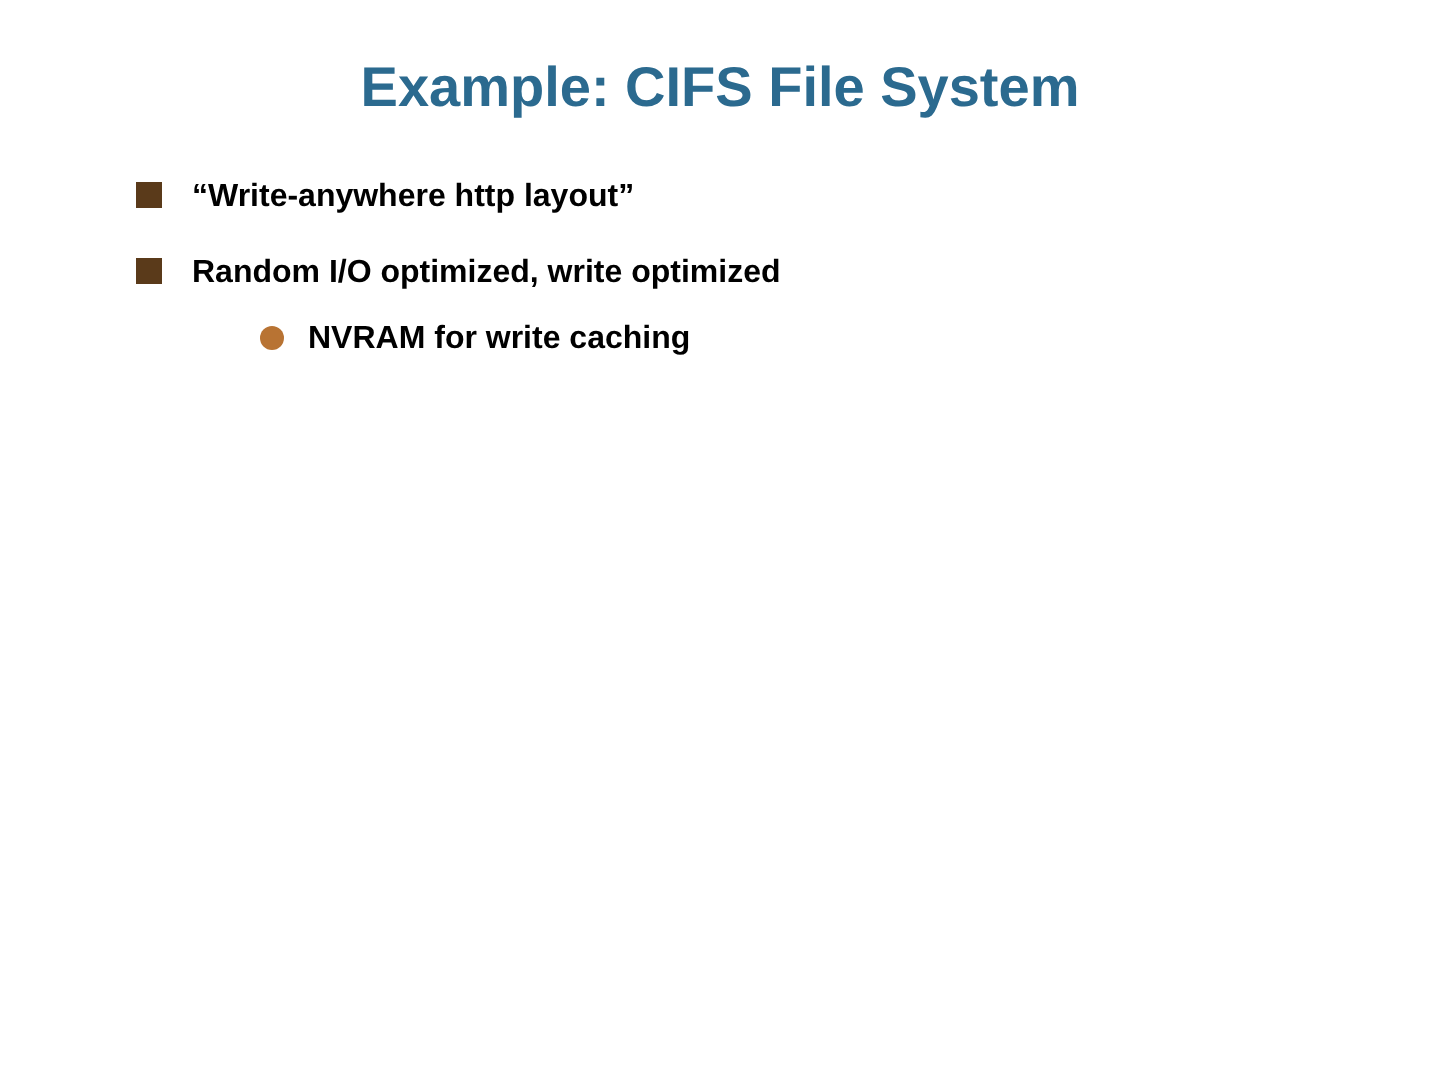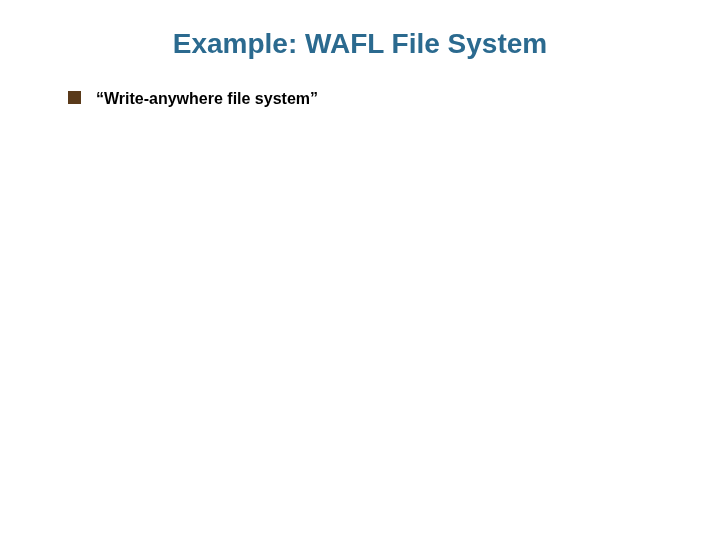"Example: WAFL File System" div.title { text: WAFL -> CIFS }
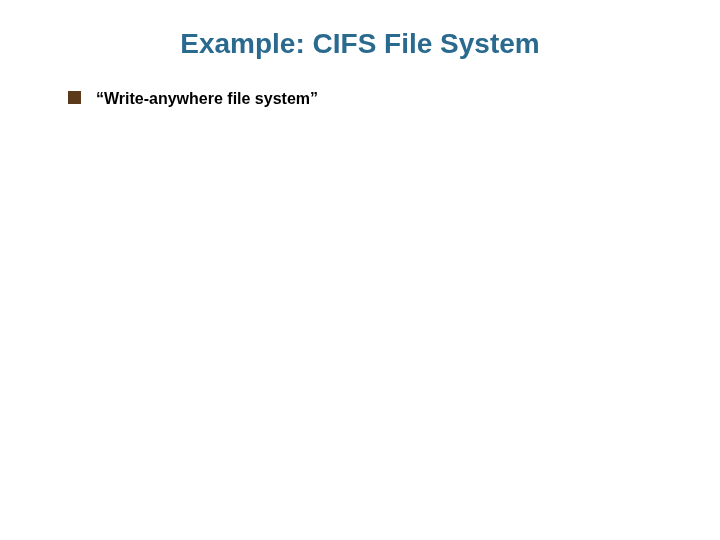"“Write-anywhere file system”" li { text: file system -> http layout }
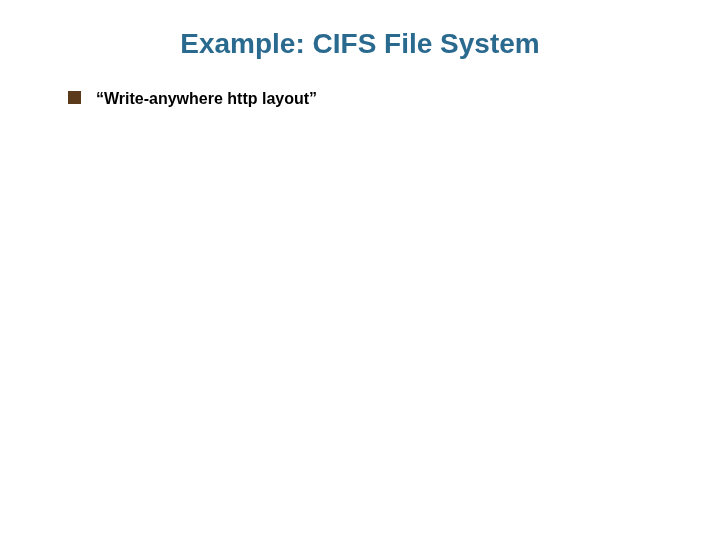"Random I/O optimized, write optimized" li { html: none -> <li> <span>Random I/O optimized, write optimized</span> <ul> <li>NVRAM for write caching</li> </ul> </li> }
